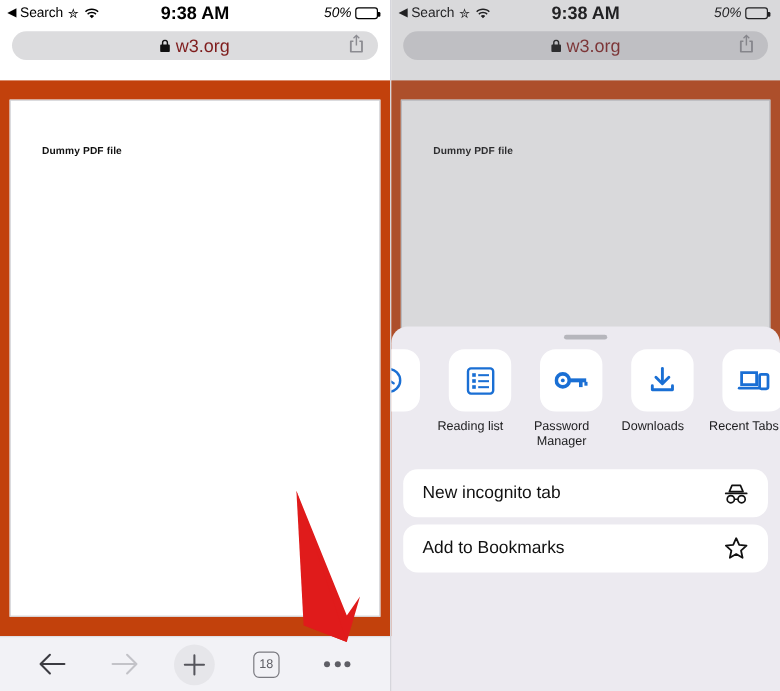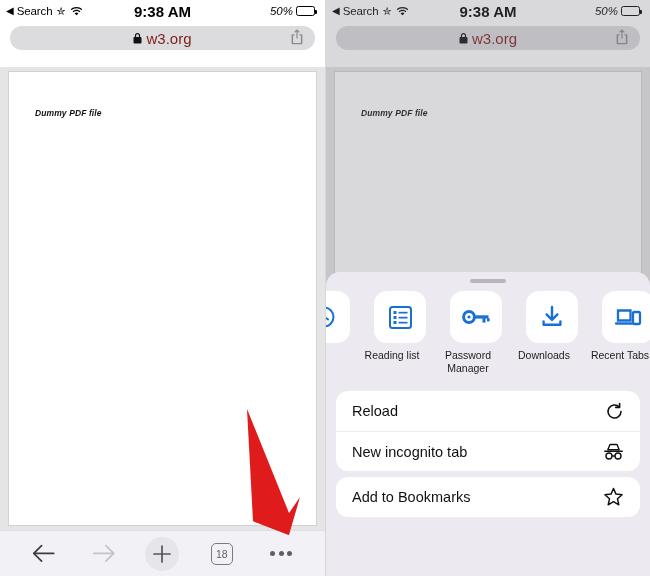"Dummy PDF file" .content { background: #e5e5e5 -> #c2410c; font-style: italic -> none; padding: 4px 8px -> 16px 8px }
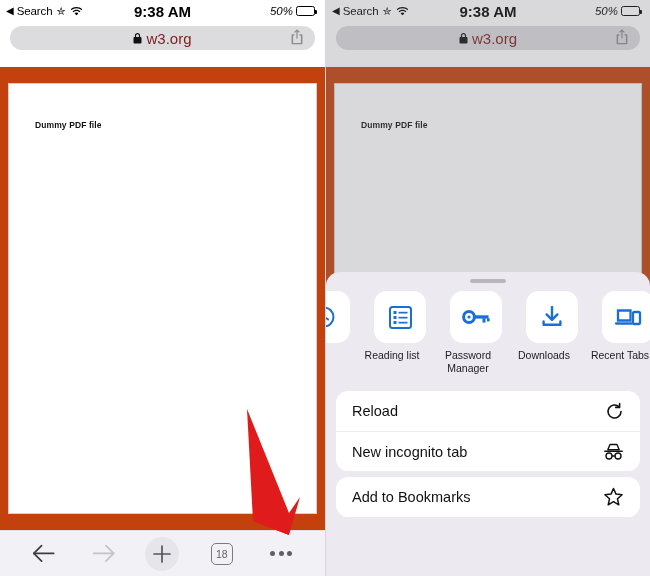"Reload" div.menuitem { html: <div> <span>Reload</span> <span> <svg> <path></path> <path></path> </svg> </span> </div> -> none }
